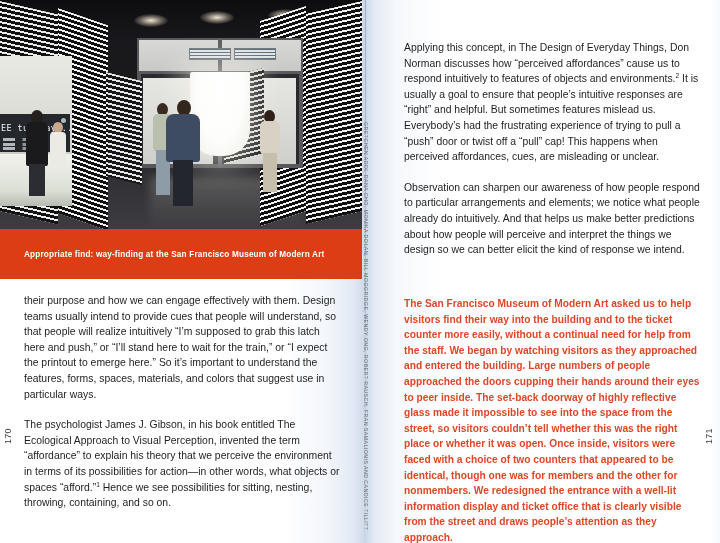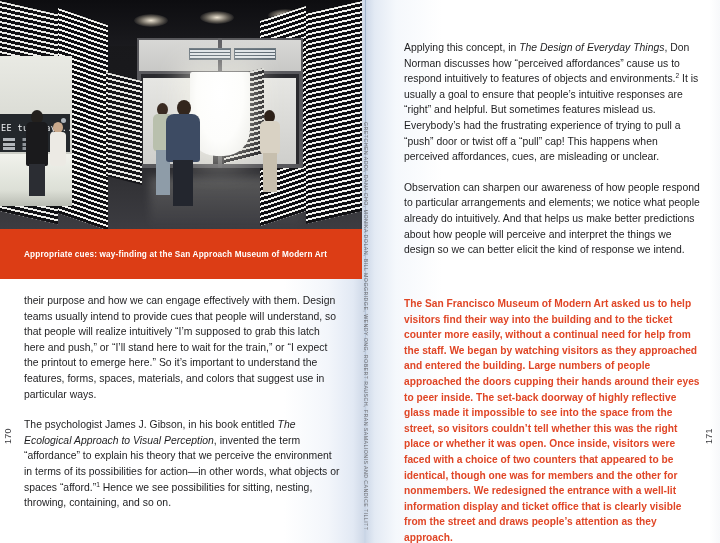"The Design of Everyday Things" .ital { font-style: italic -> none }
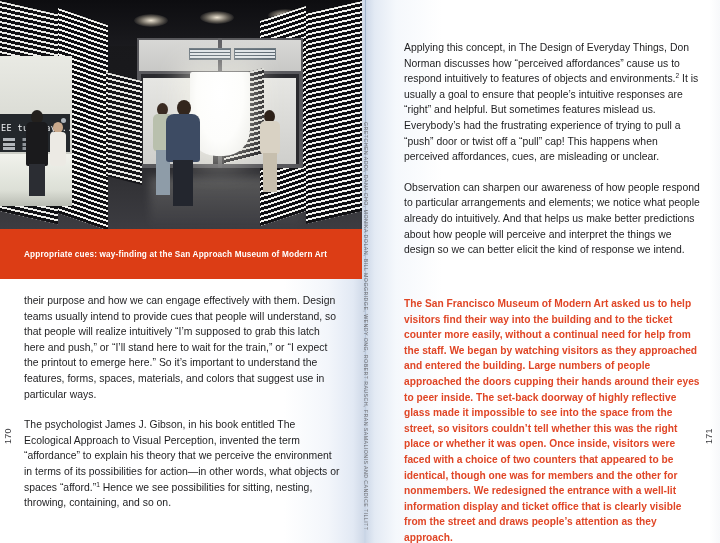"Appropriate cues: way-finding at the" div.caption-text { text: cues: way-finding at the San Approach -> find: way-finding at the San Francisco }
